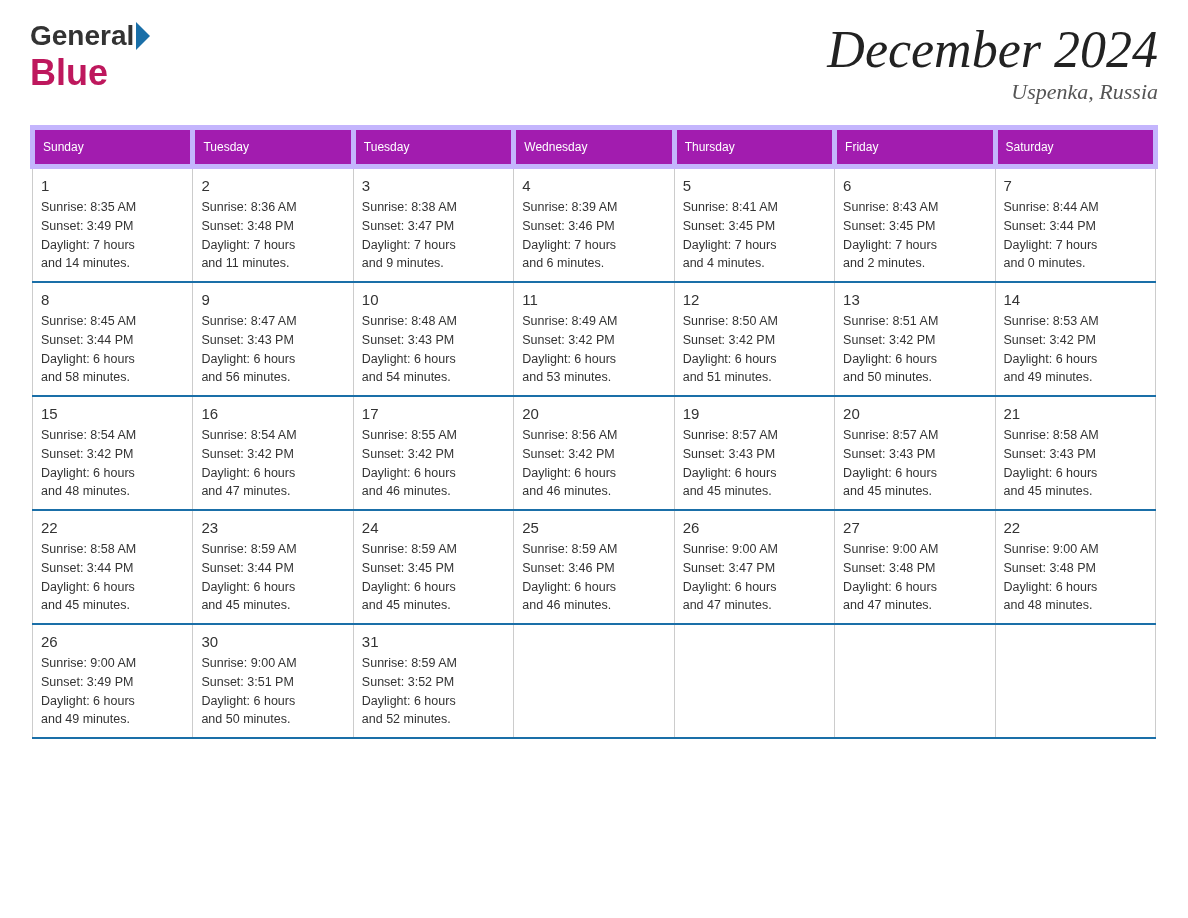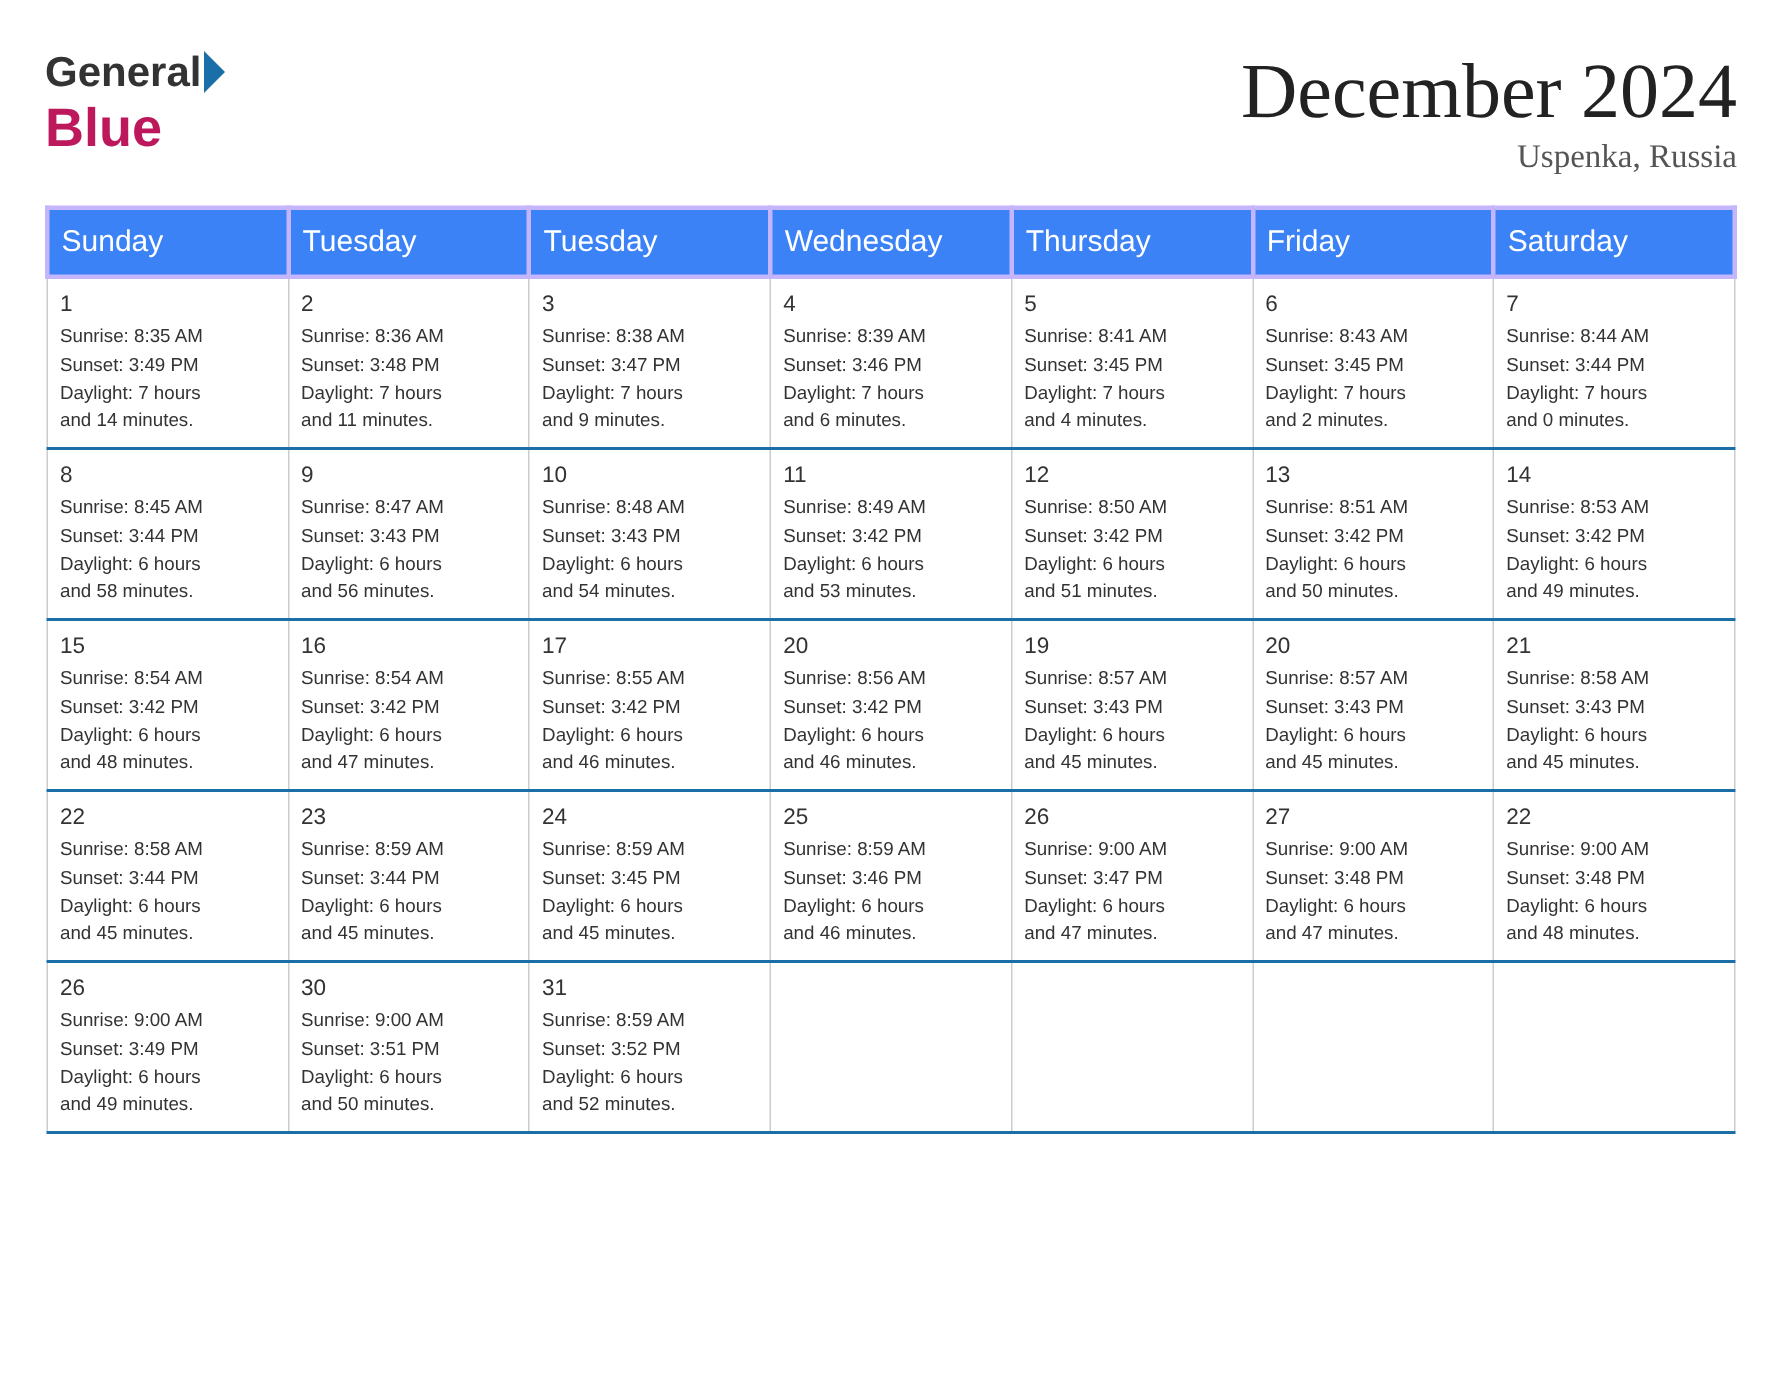"General" .header { margin-top: 12px -> none }
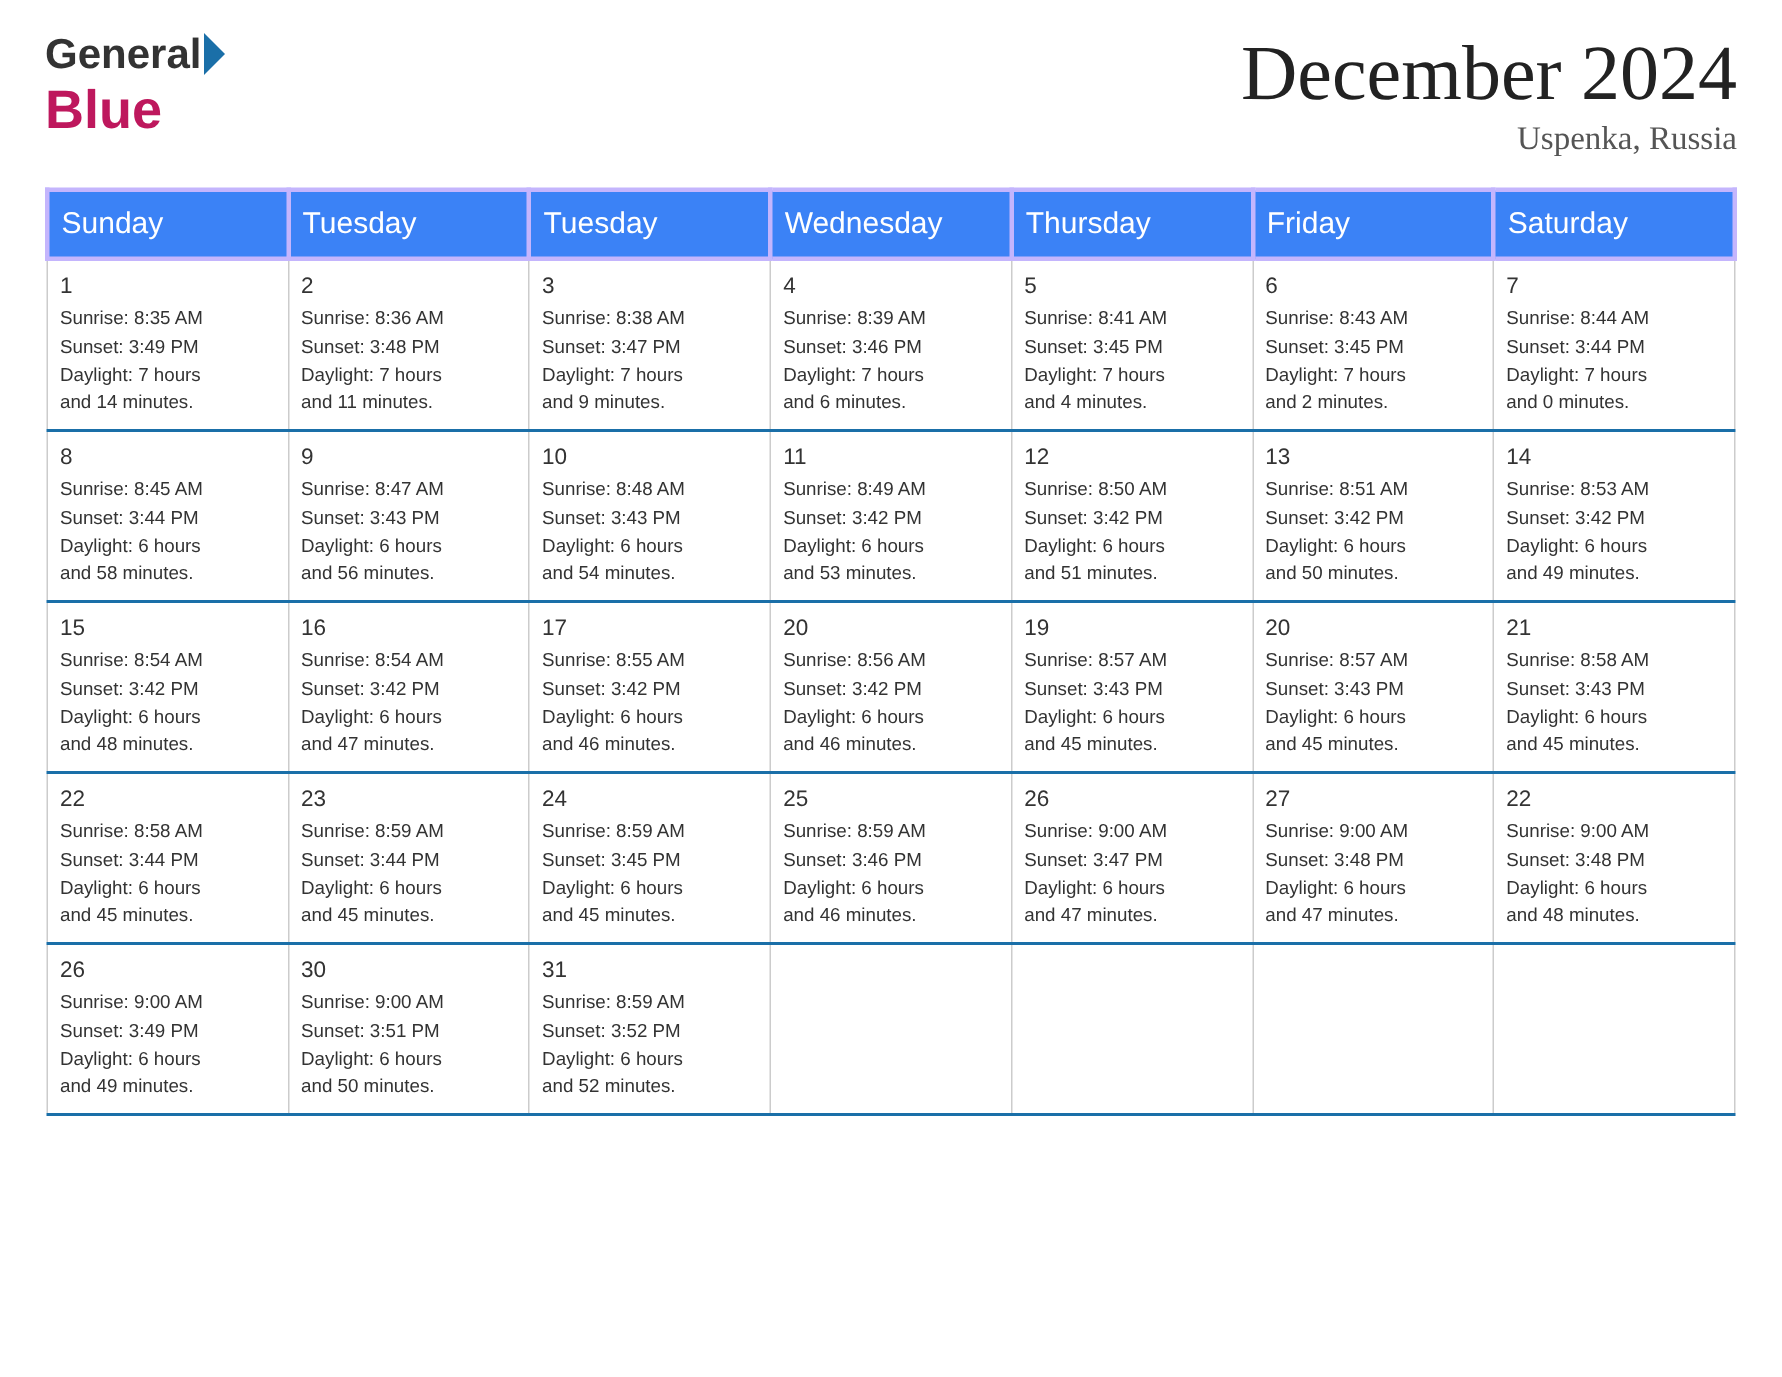"December 2024" .title-section { font-style: none -> italic }
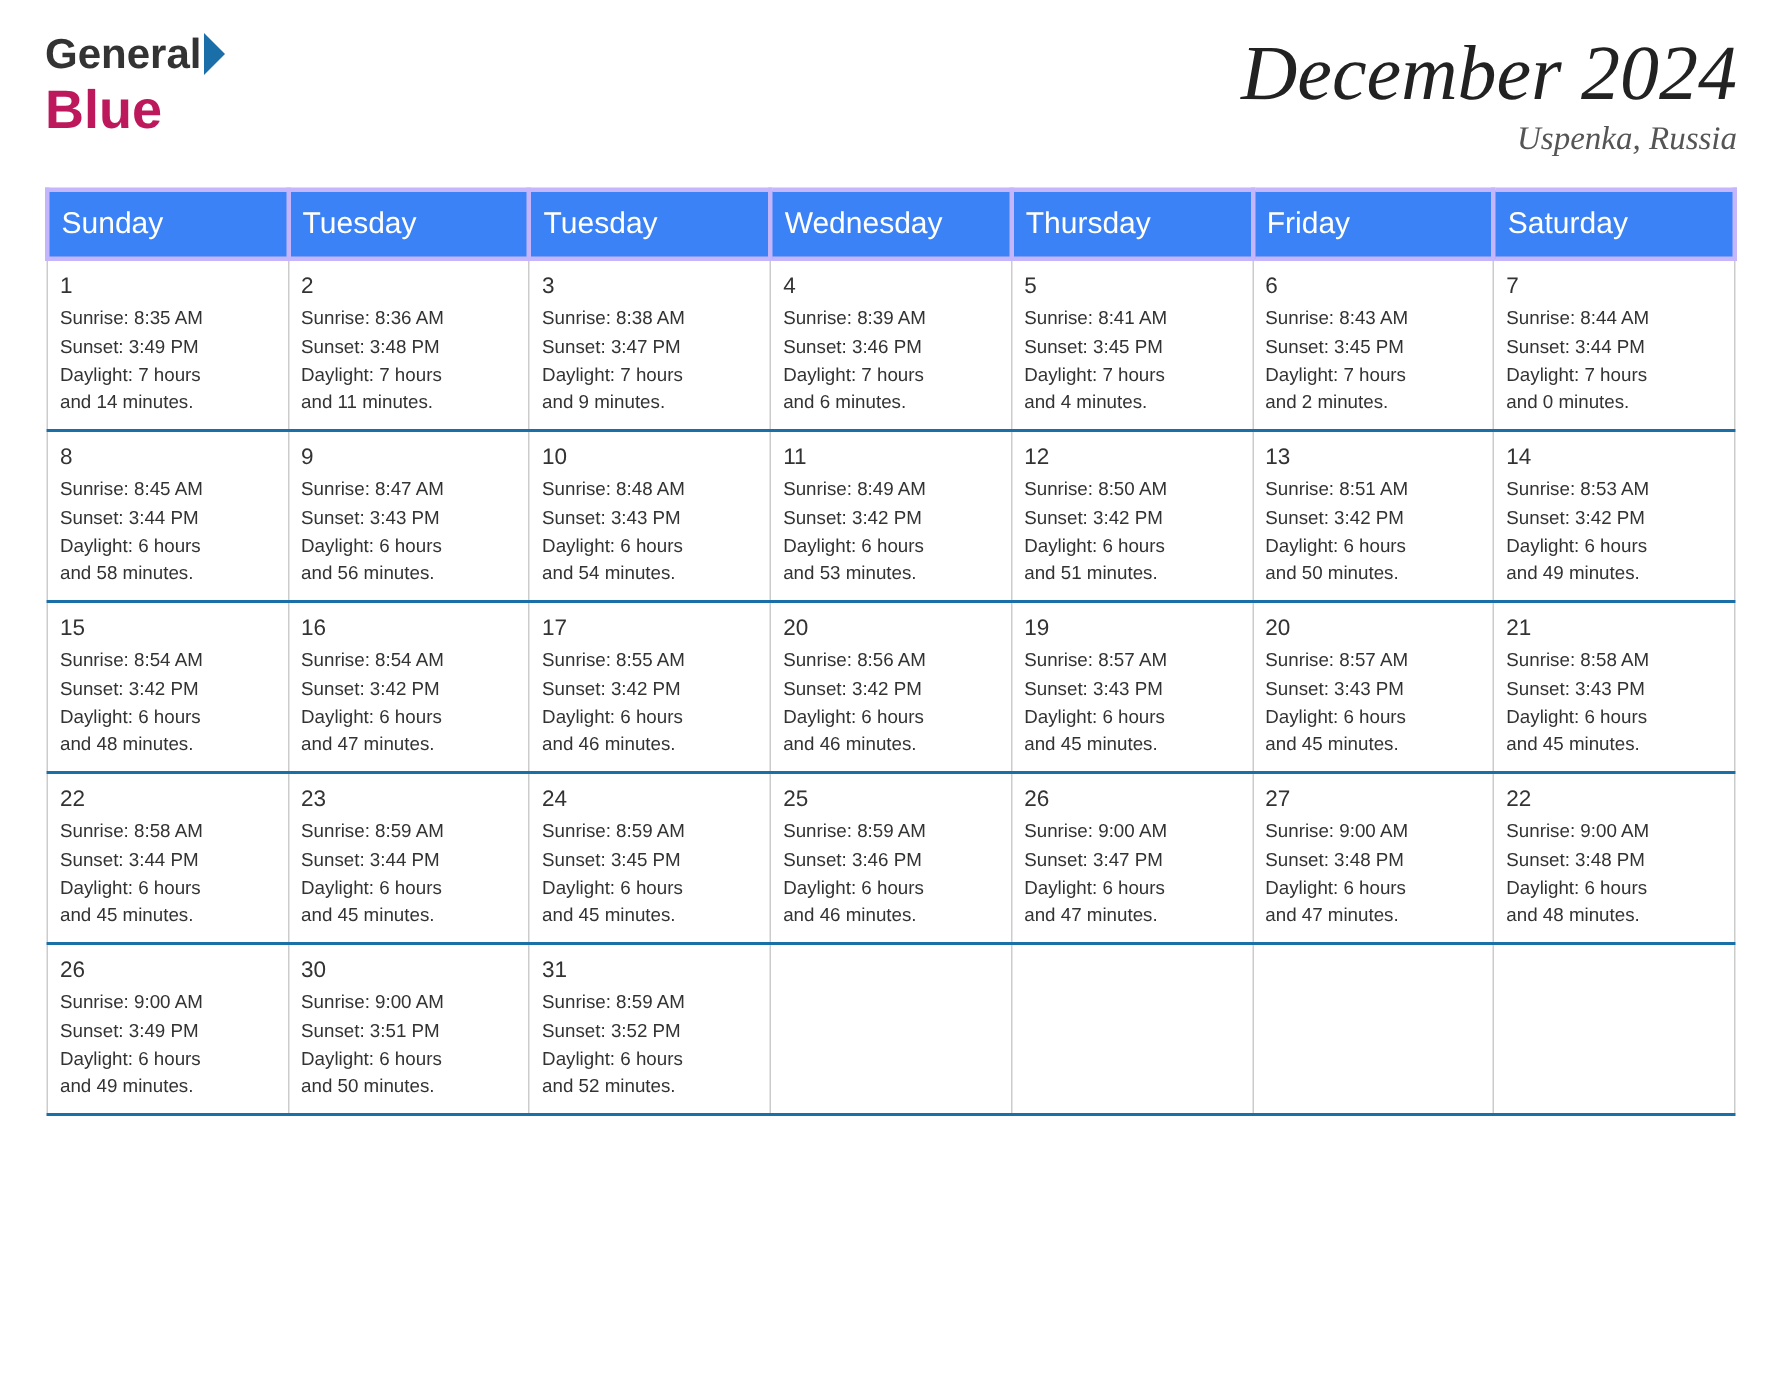"Sunday" thead th { background-color: #3b82f6 -> #a21caf; border: 3px solid #c4b5fd -> 5px solid #c4b5fd; font-size: 20px -> 12px }
